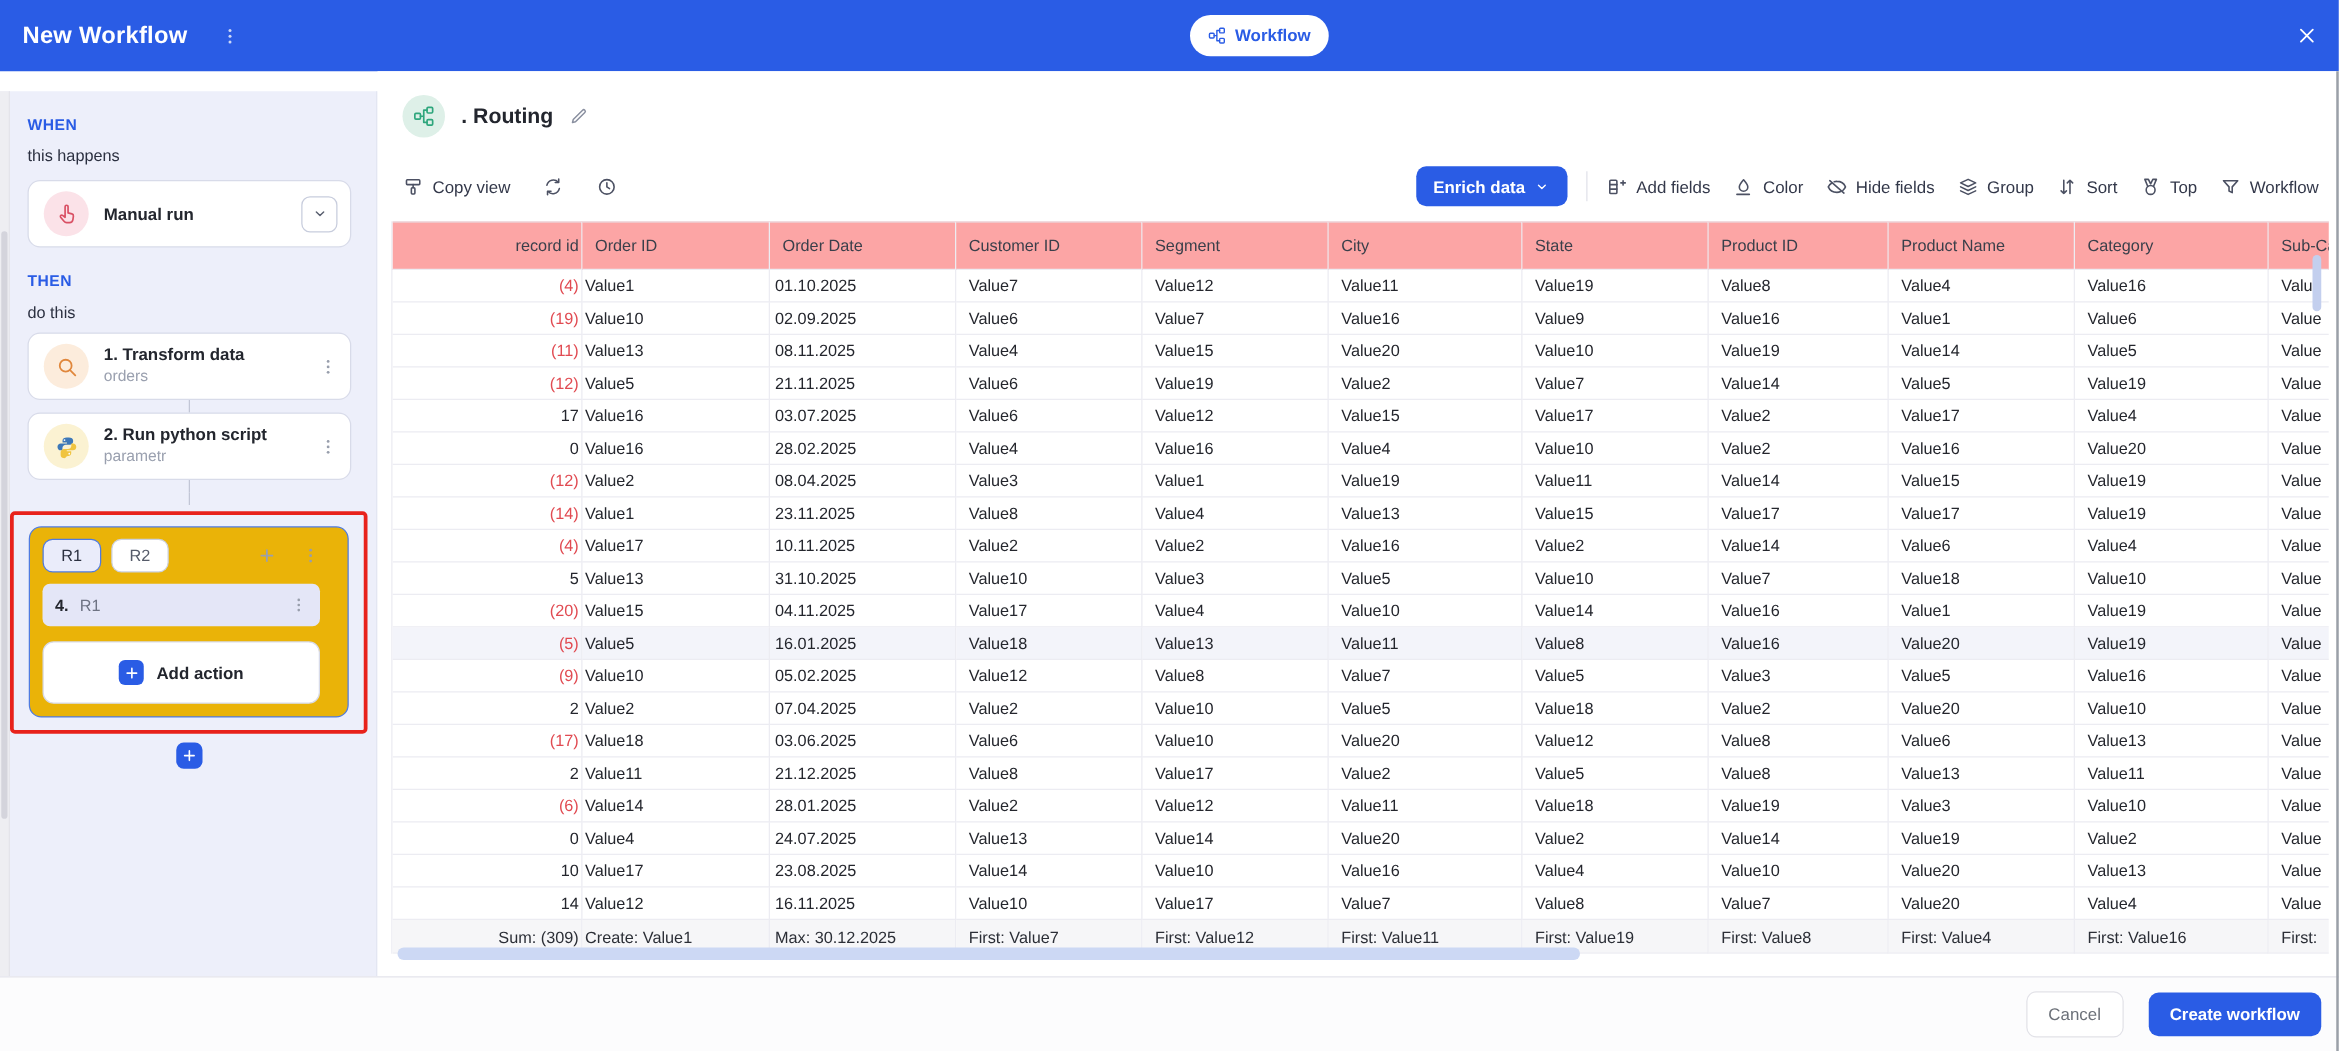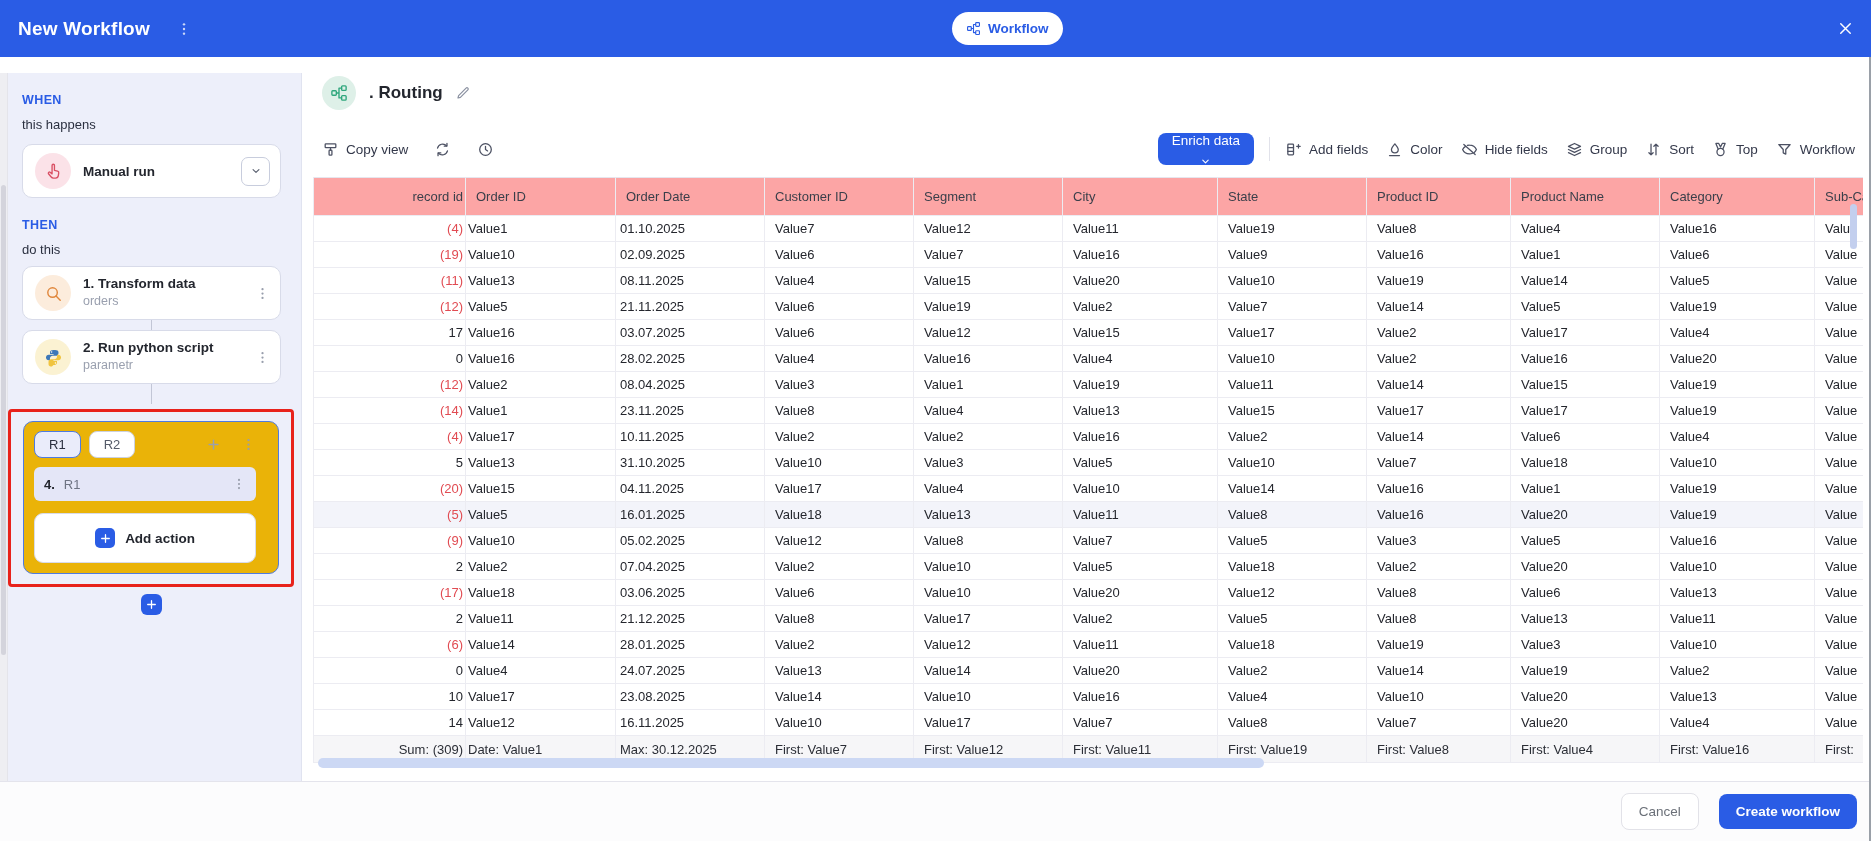"Enrich data" .enrich-btn { flex-direction: column -> none; font-weight: 400 -> 700 }
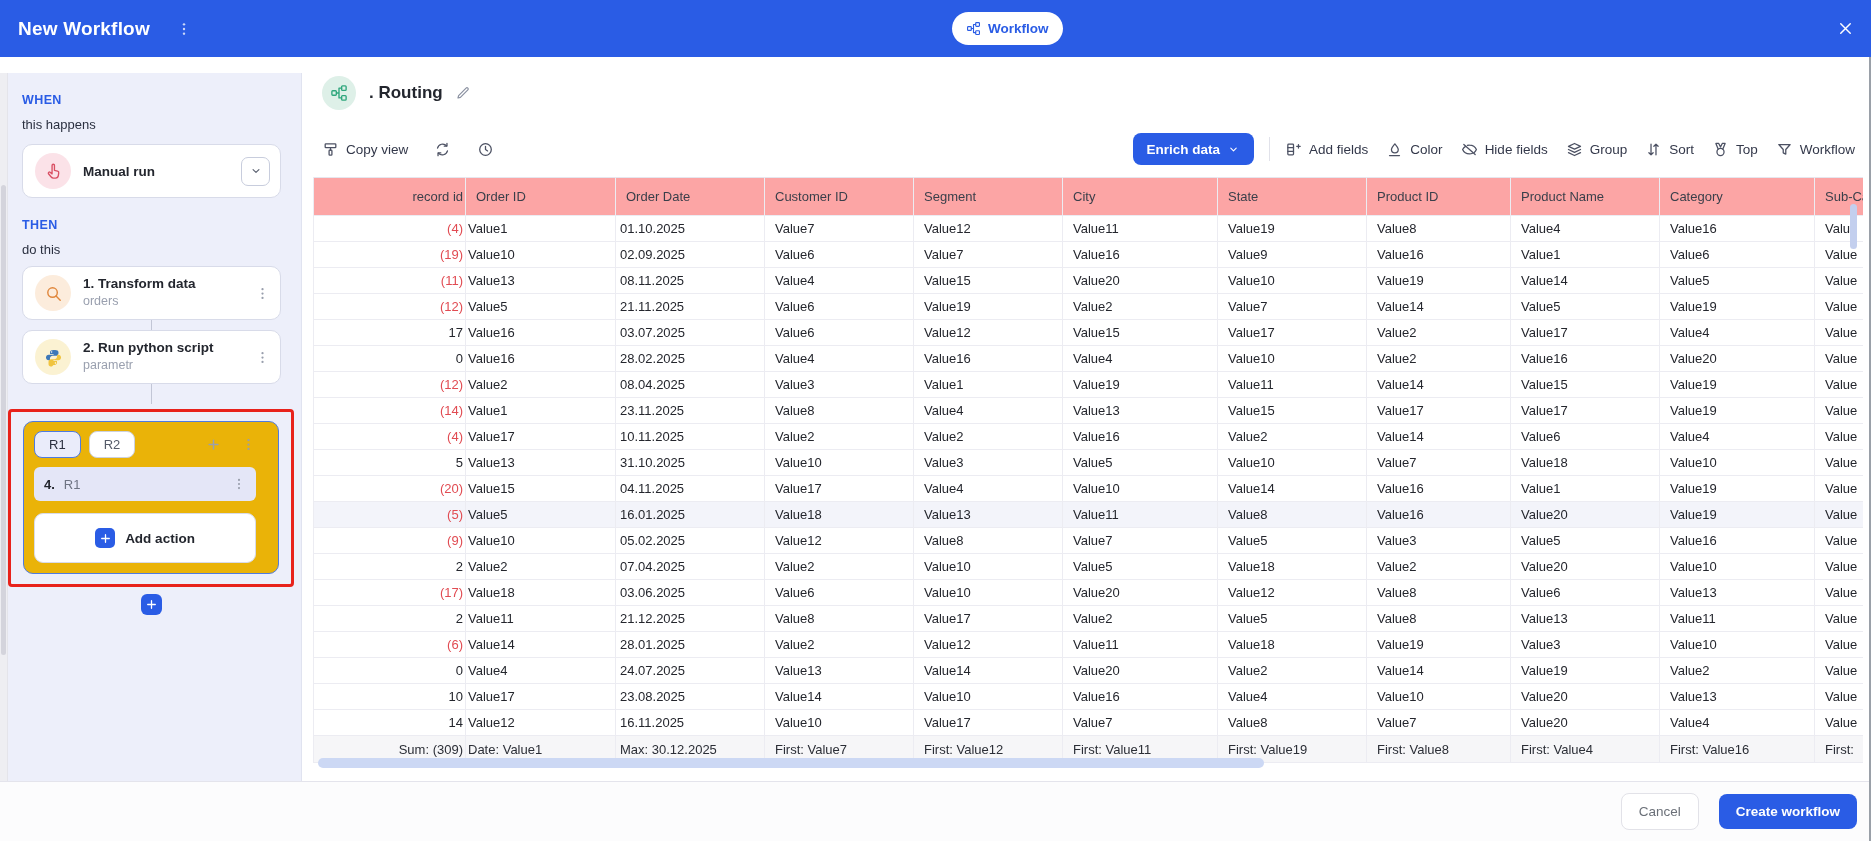"Date: Value1" div.tcell { text: Date -> Create }
